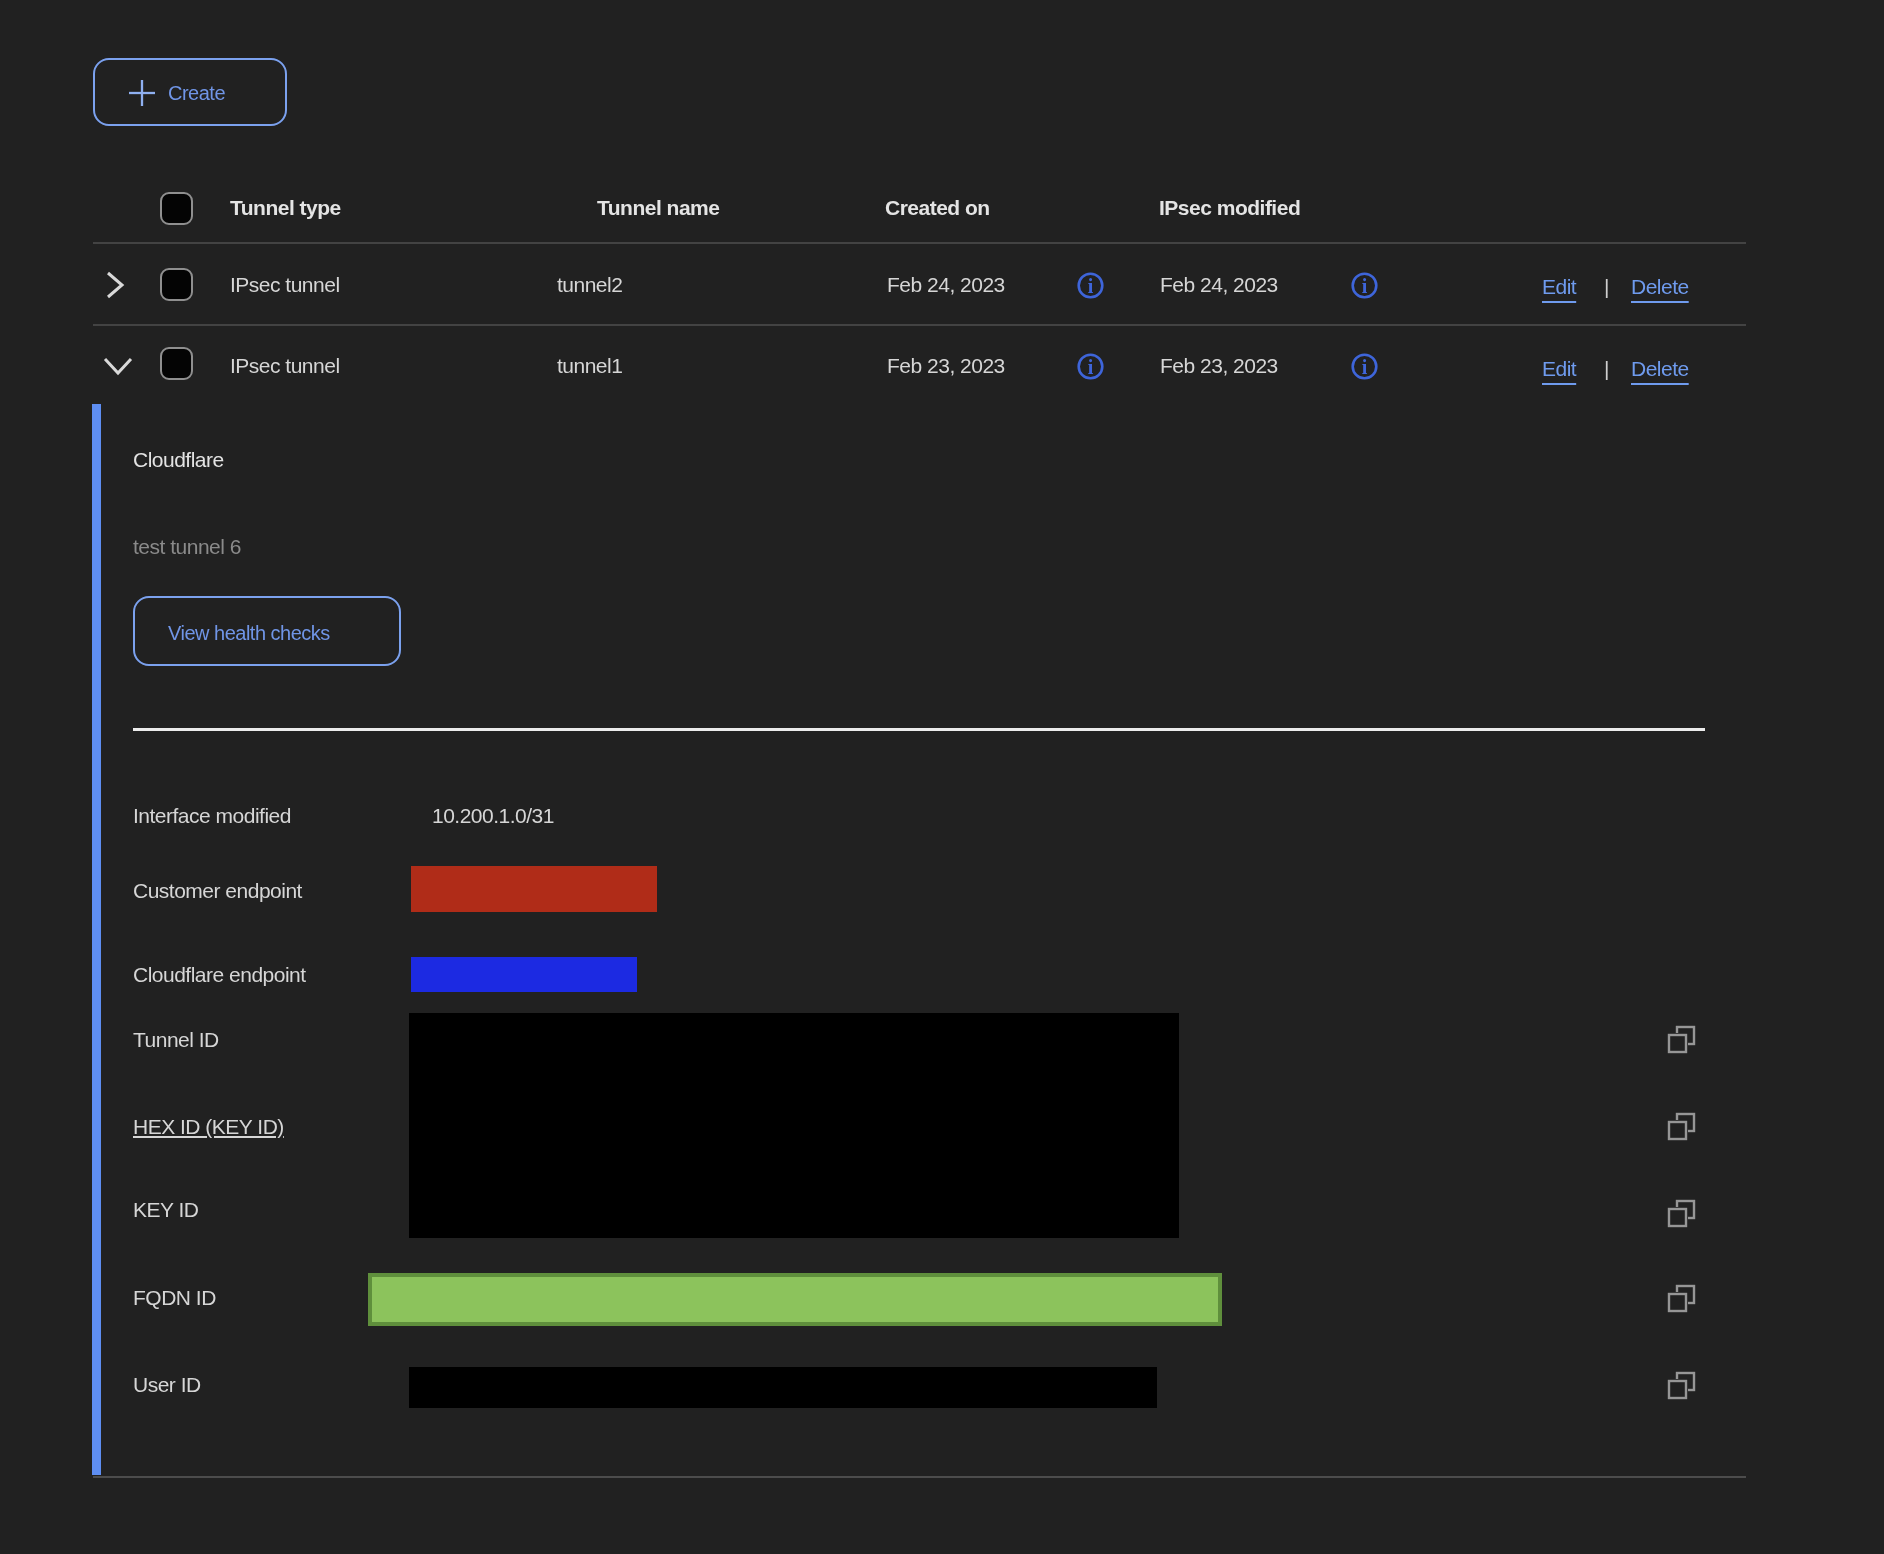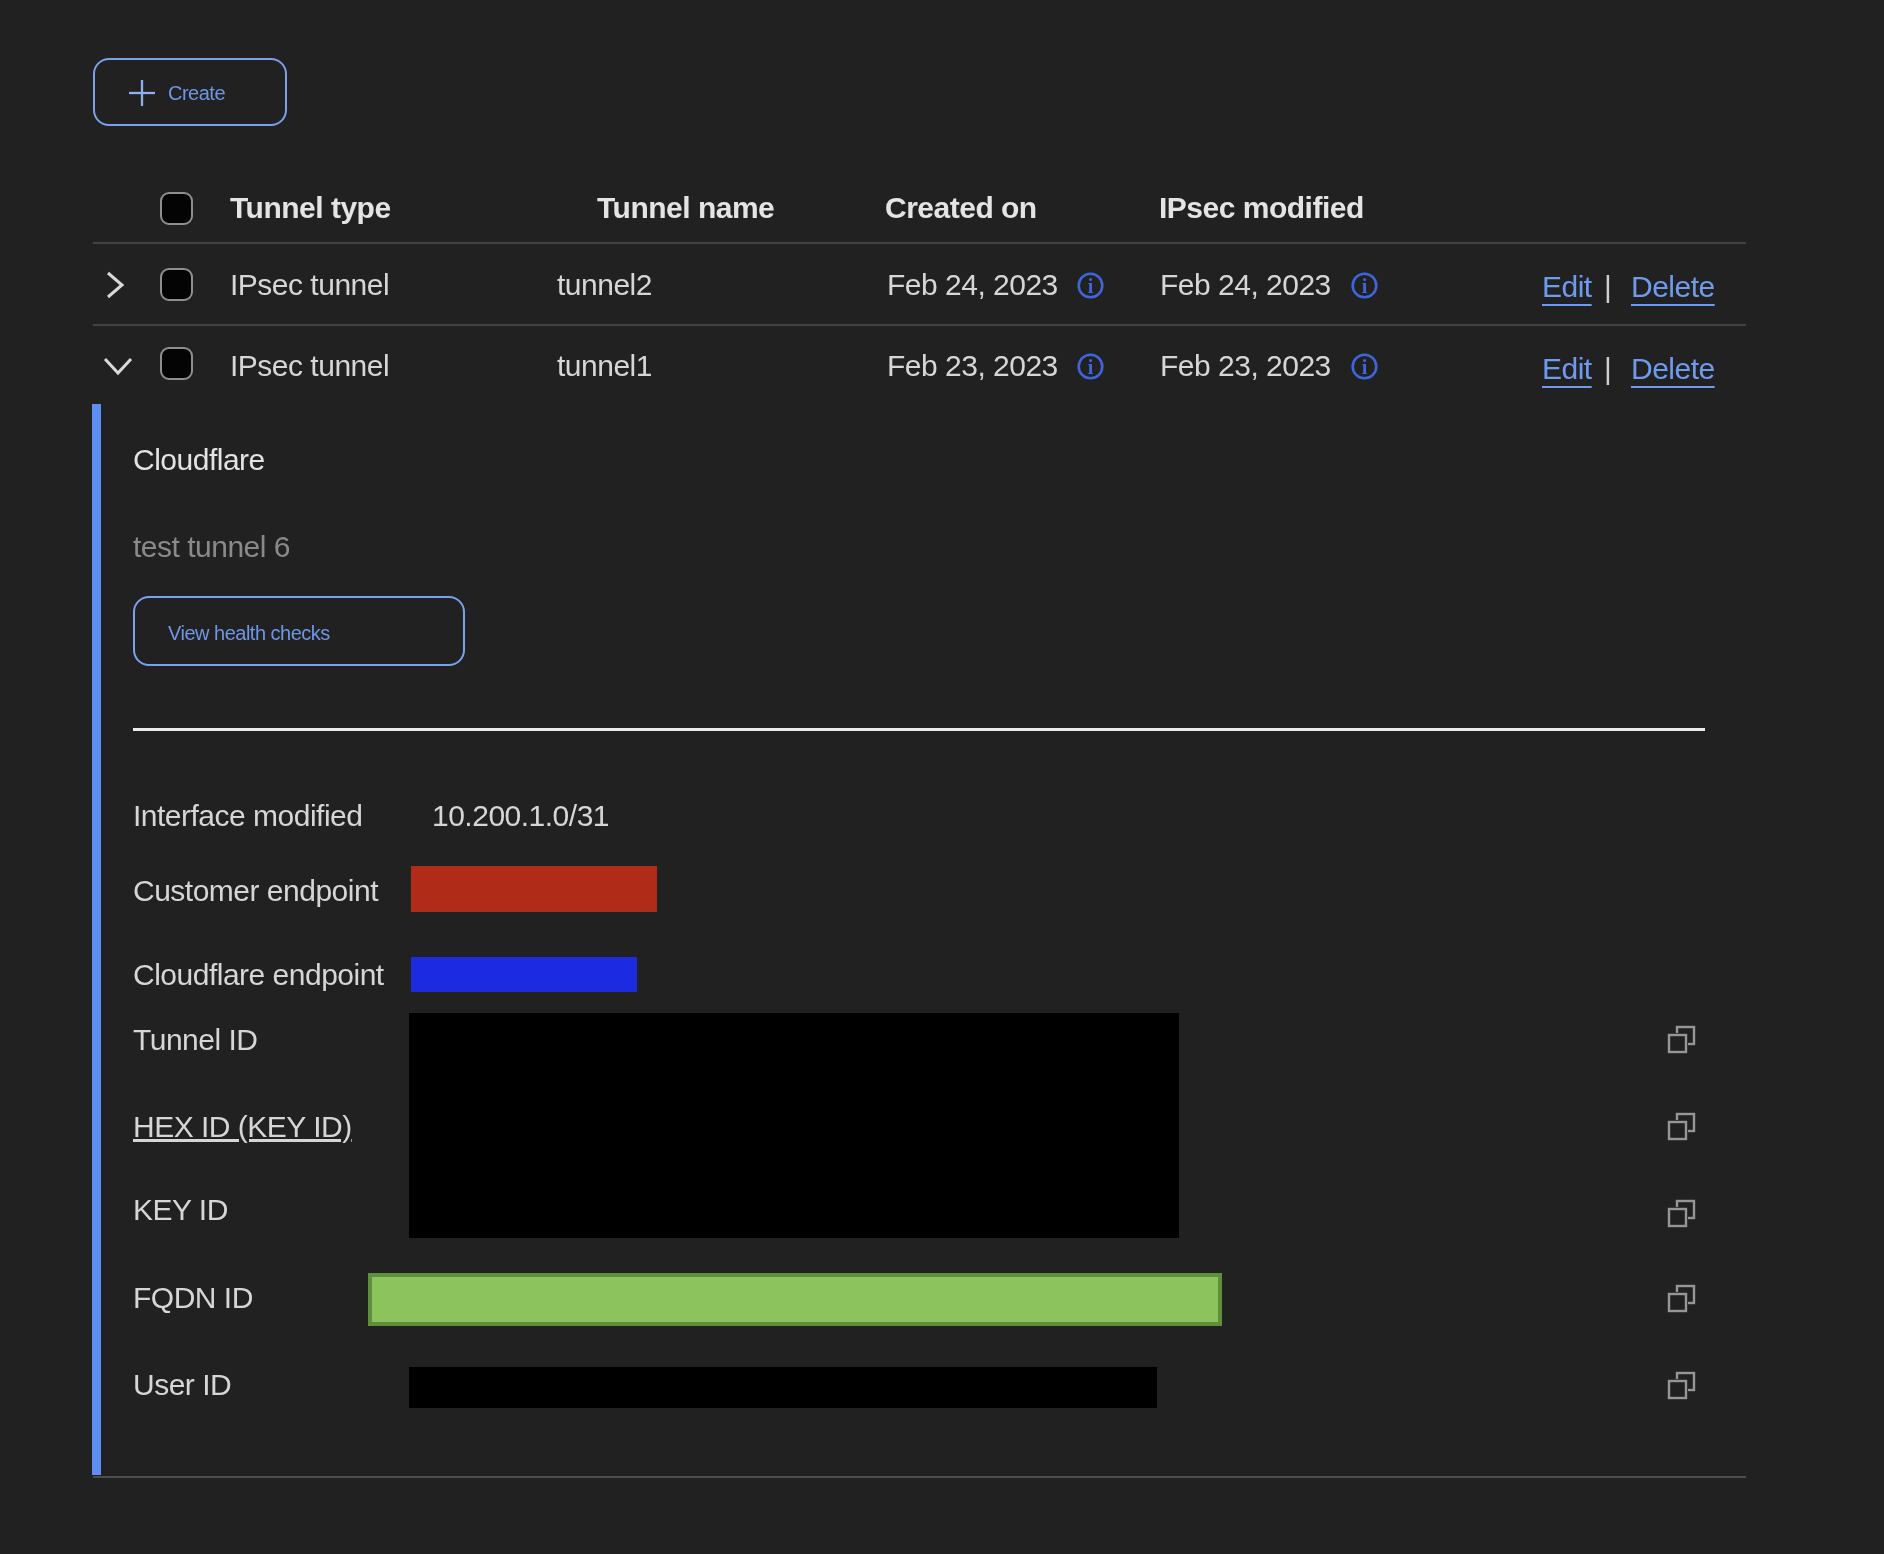"Tunnel type" .txt { font-size: 30px -> 21px }
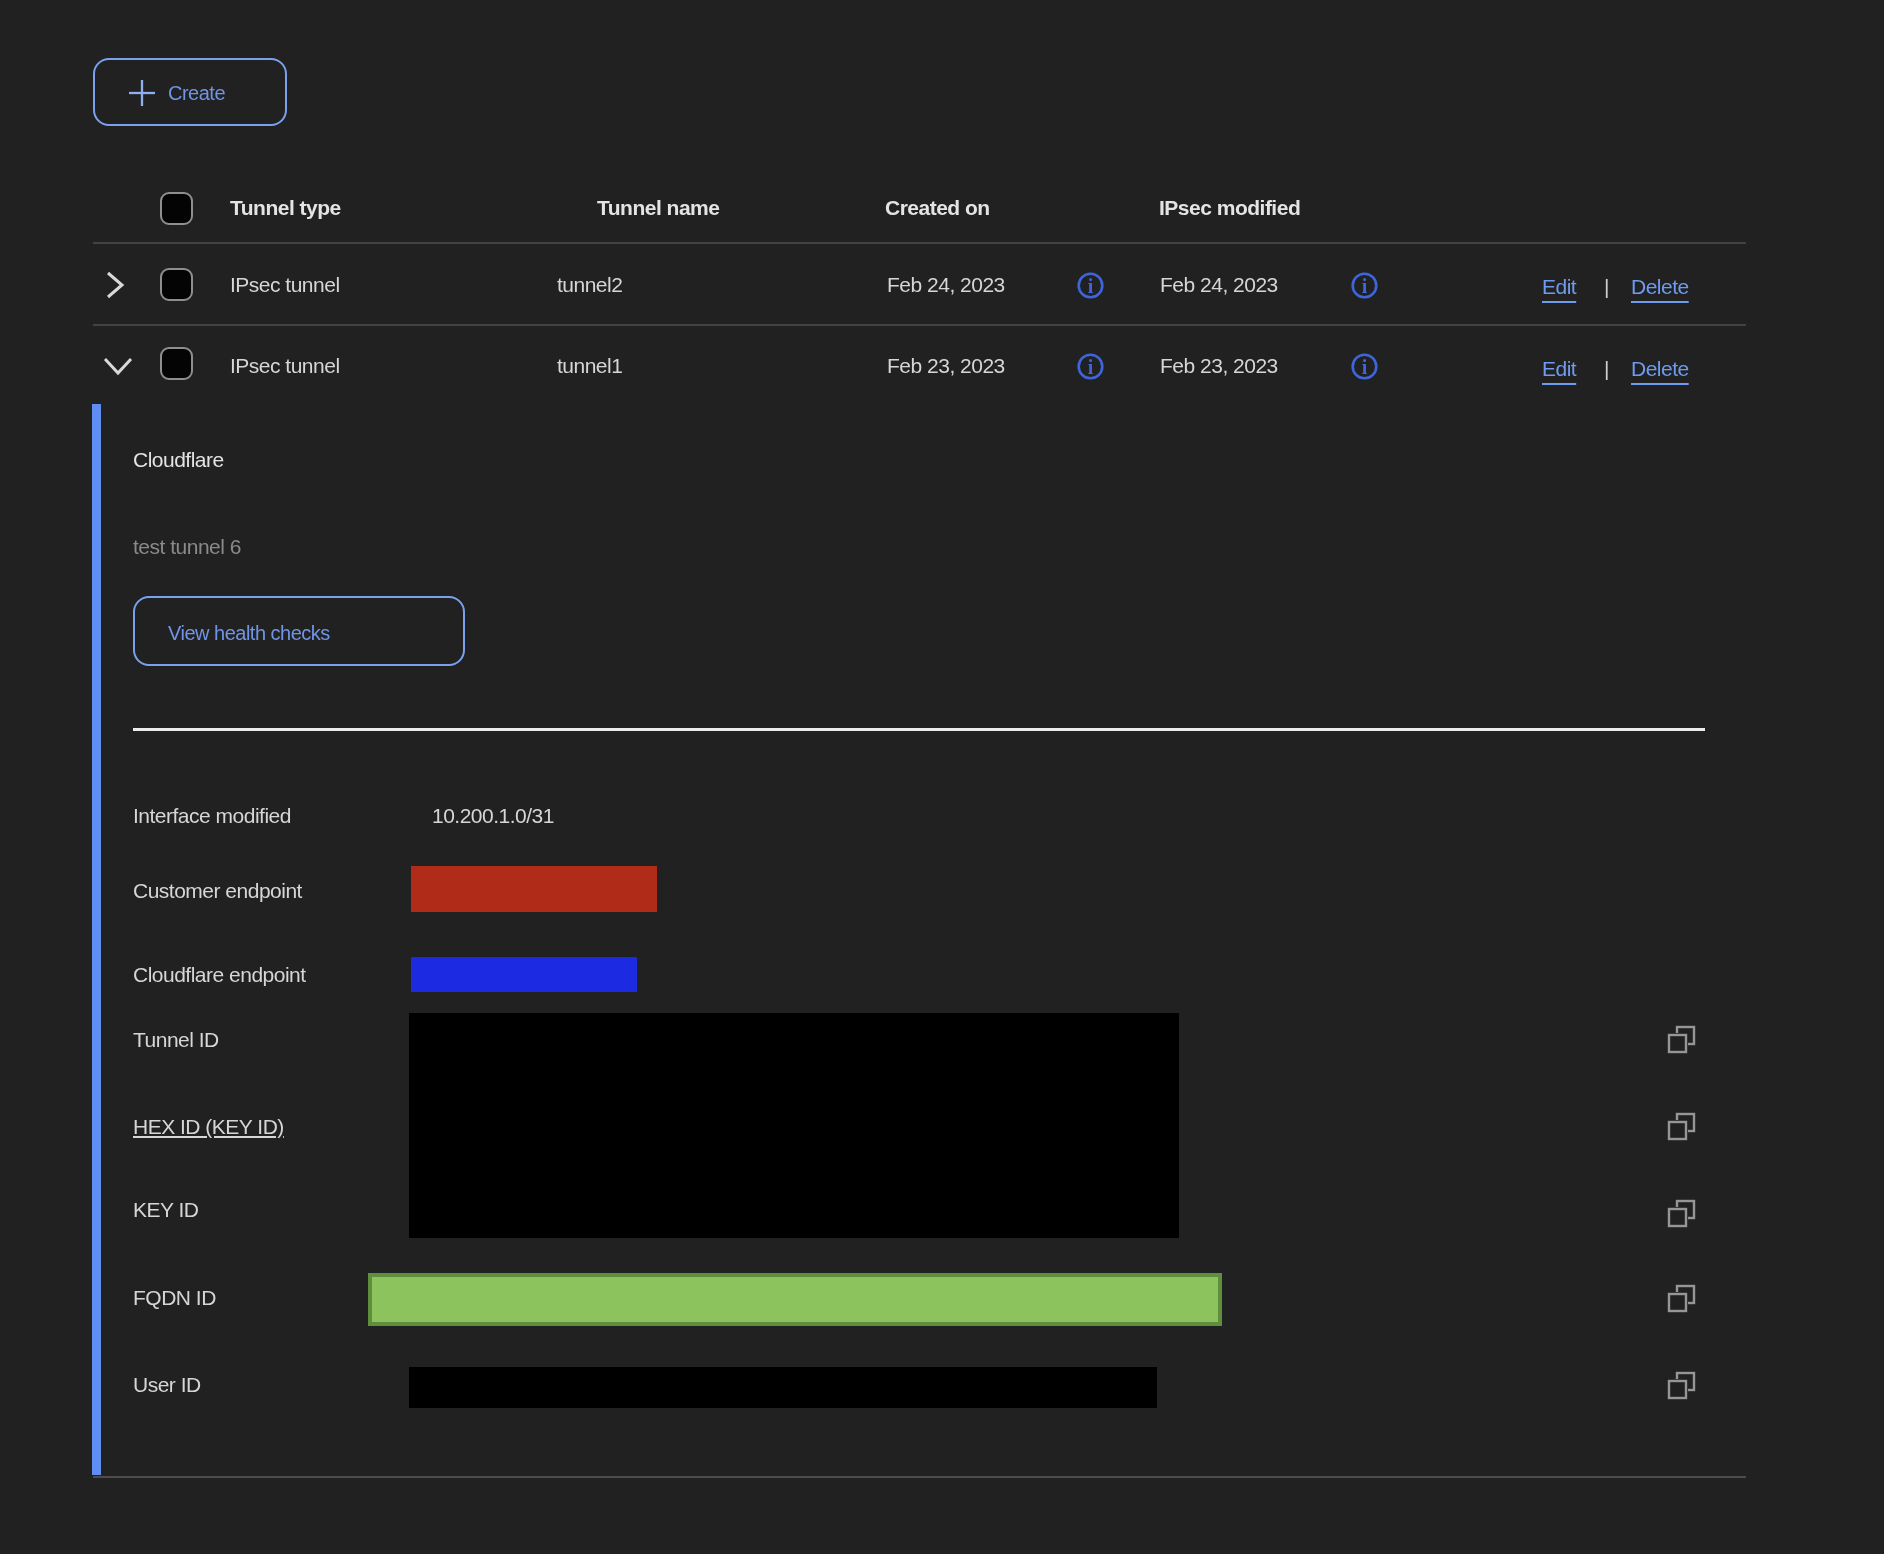"View health checks" div.abs { width: 332px -> 268px }
